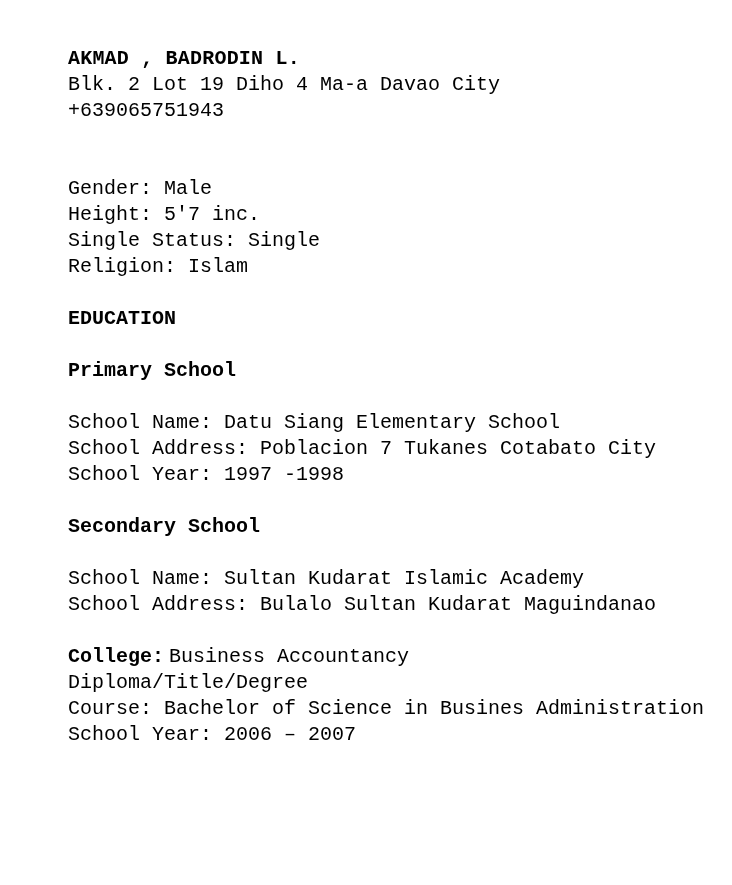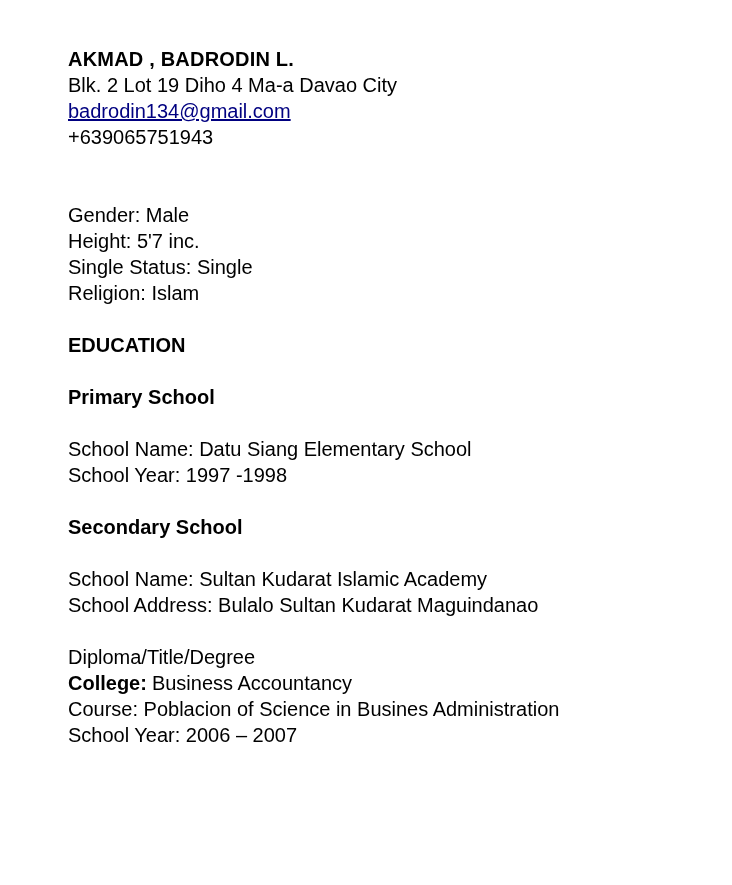"AKMAD , BADRODIN L." .page { font-family: Liberation Sans, sans-serif -> Liberation Mono, monospace }
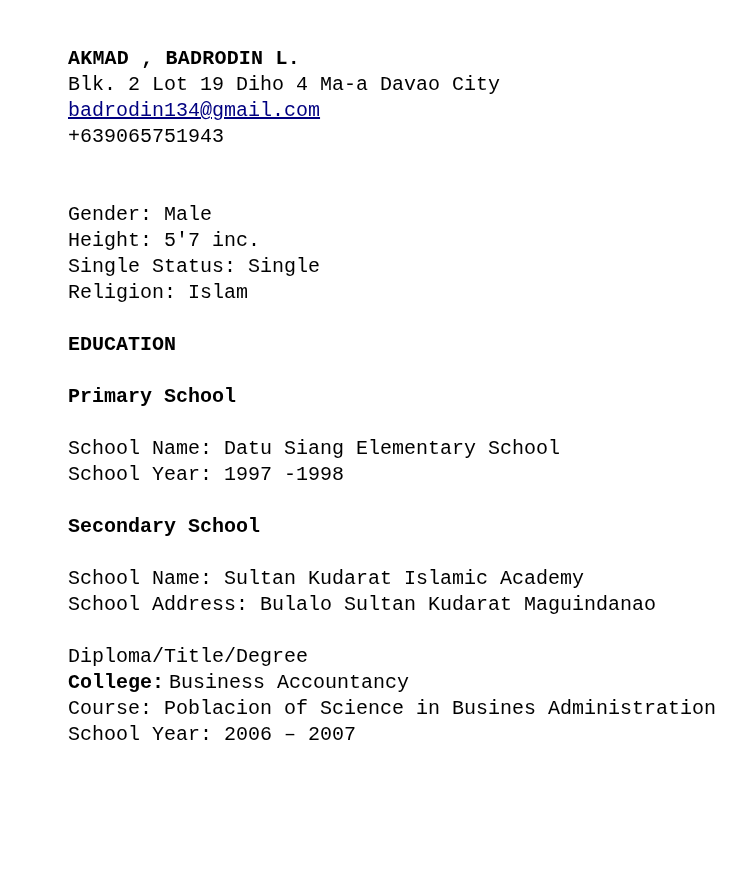"badrodin134@gmail.com" div.line { html: <div> <a>badrodin134@gmail.com</a> </div> -> none }
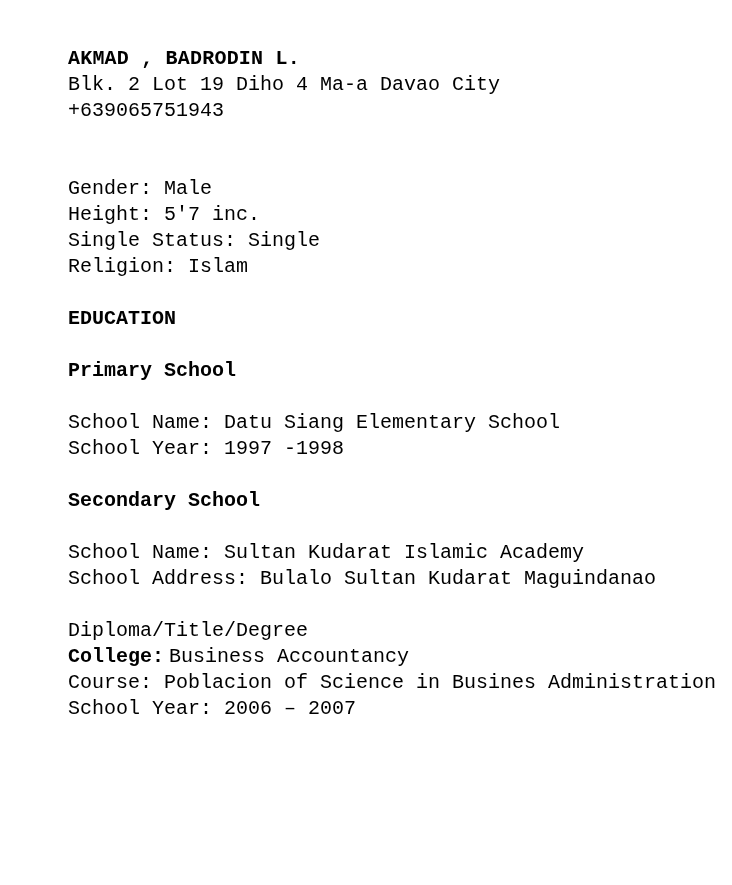"School Address: Poblacion 7 Tukanes" div.line { html: none -> <div>School Address: Poblacion 7 Tukanes Cotabato City</div> }
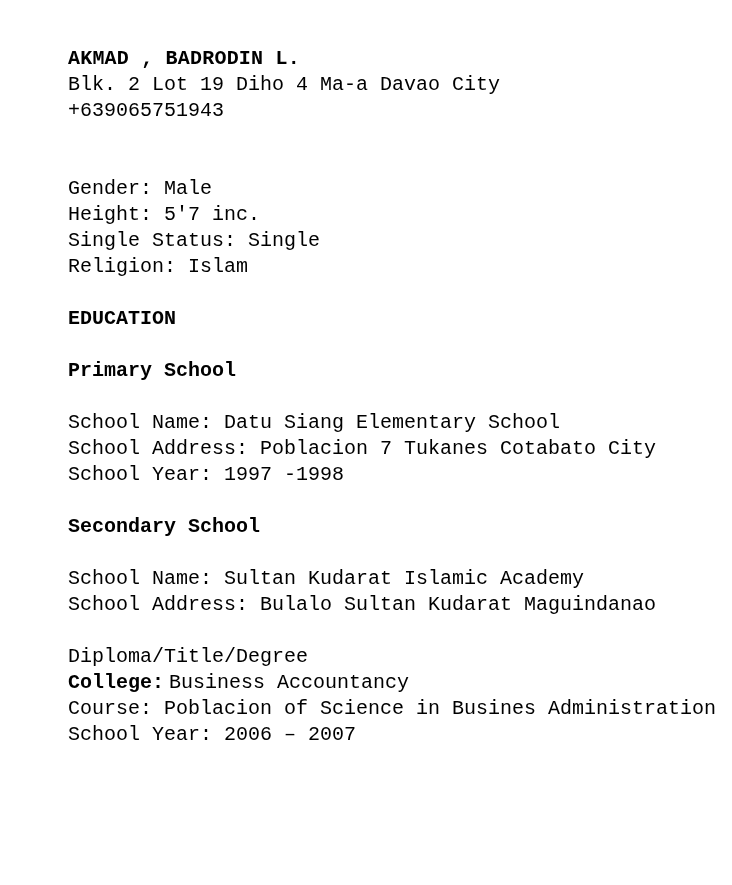"Diploma/Title/Degree" div.line { order: before "College: Business Accountancy" -> after "College: Business Accountancy" }
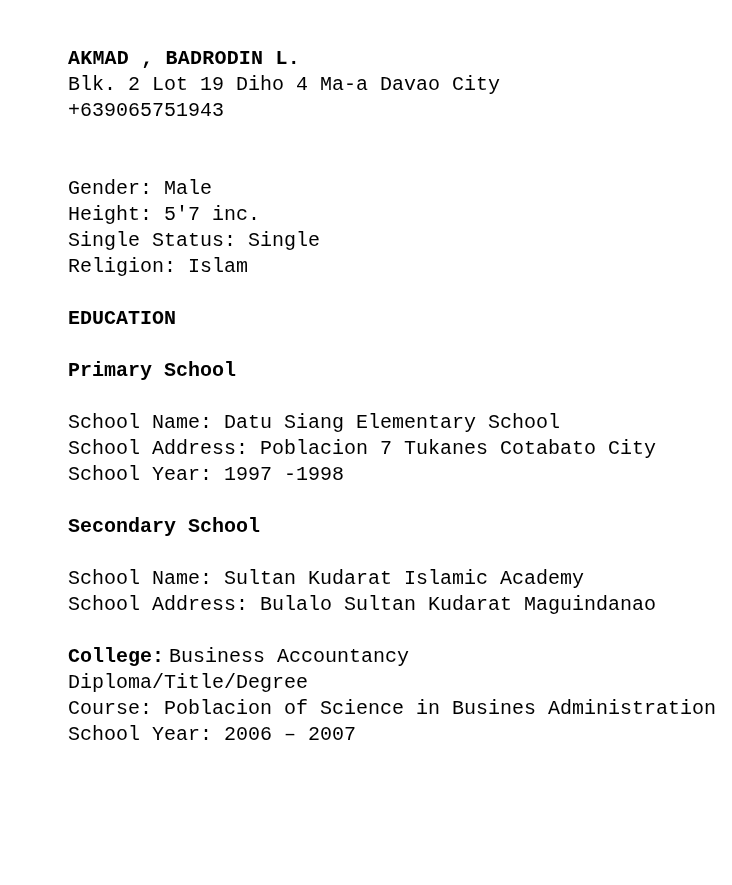"Course: Poblacion of Science in" div.line { text: Poblacion -> Bachelor }
